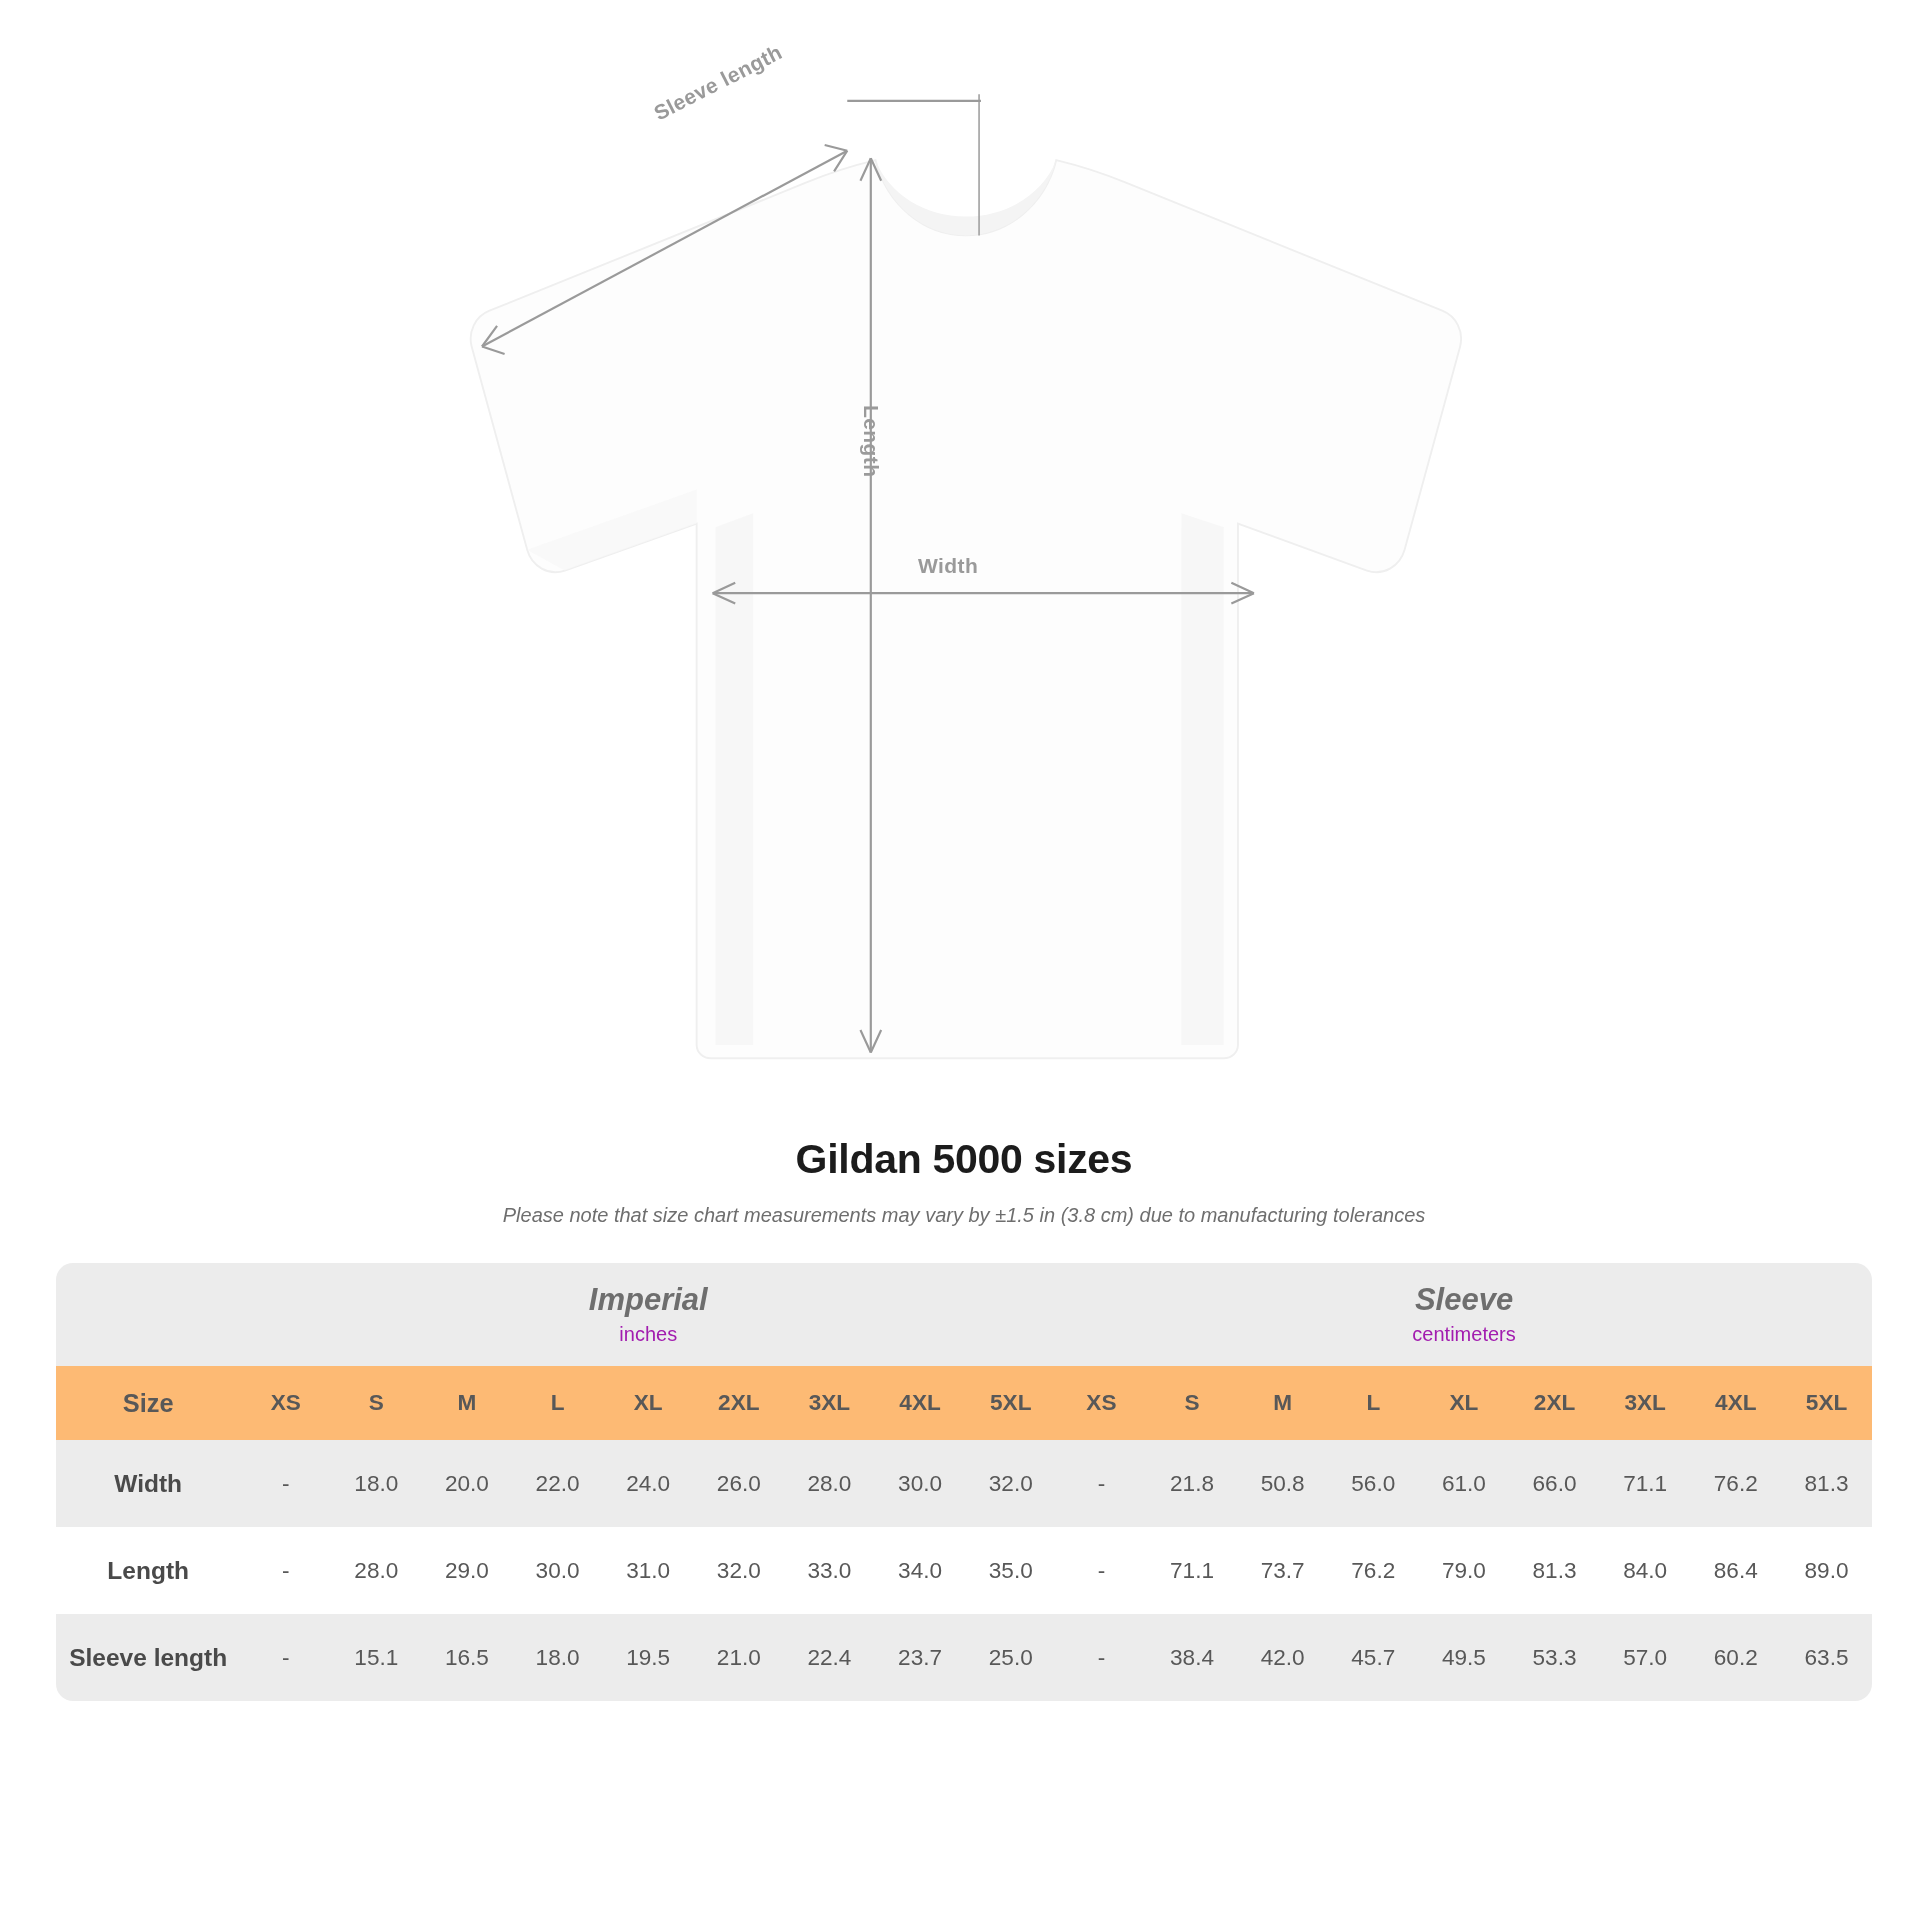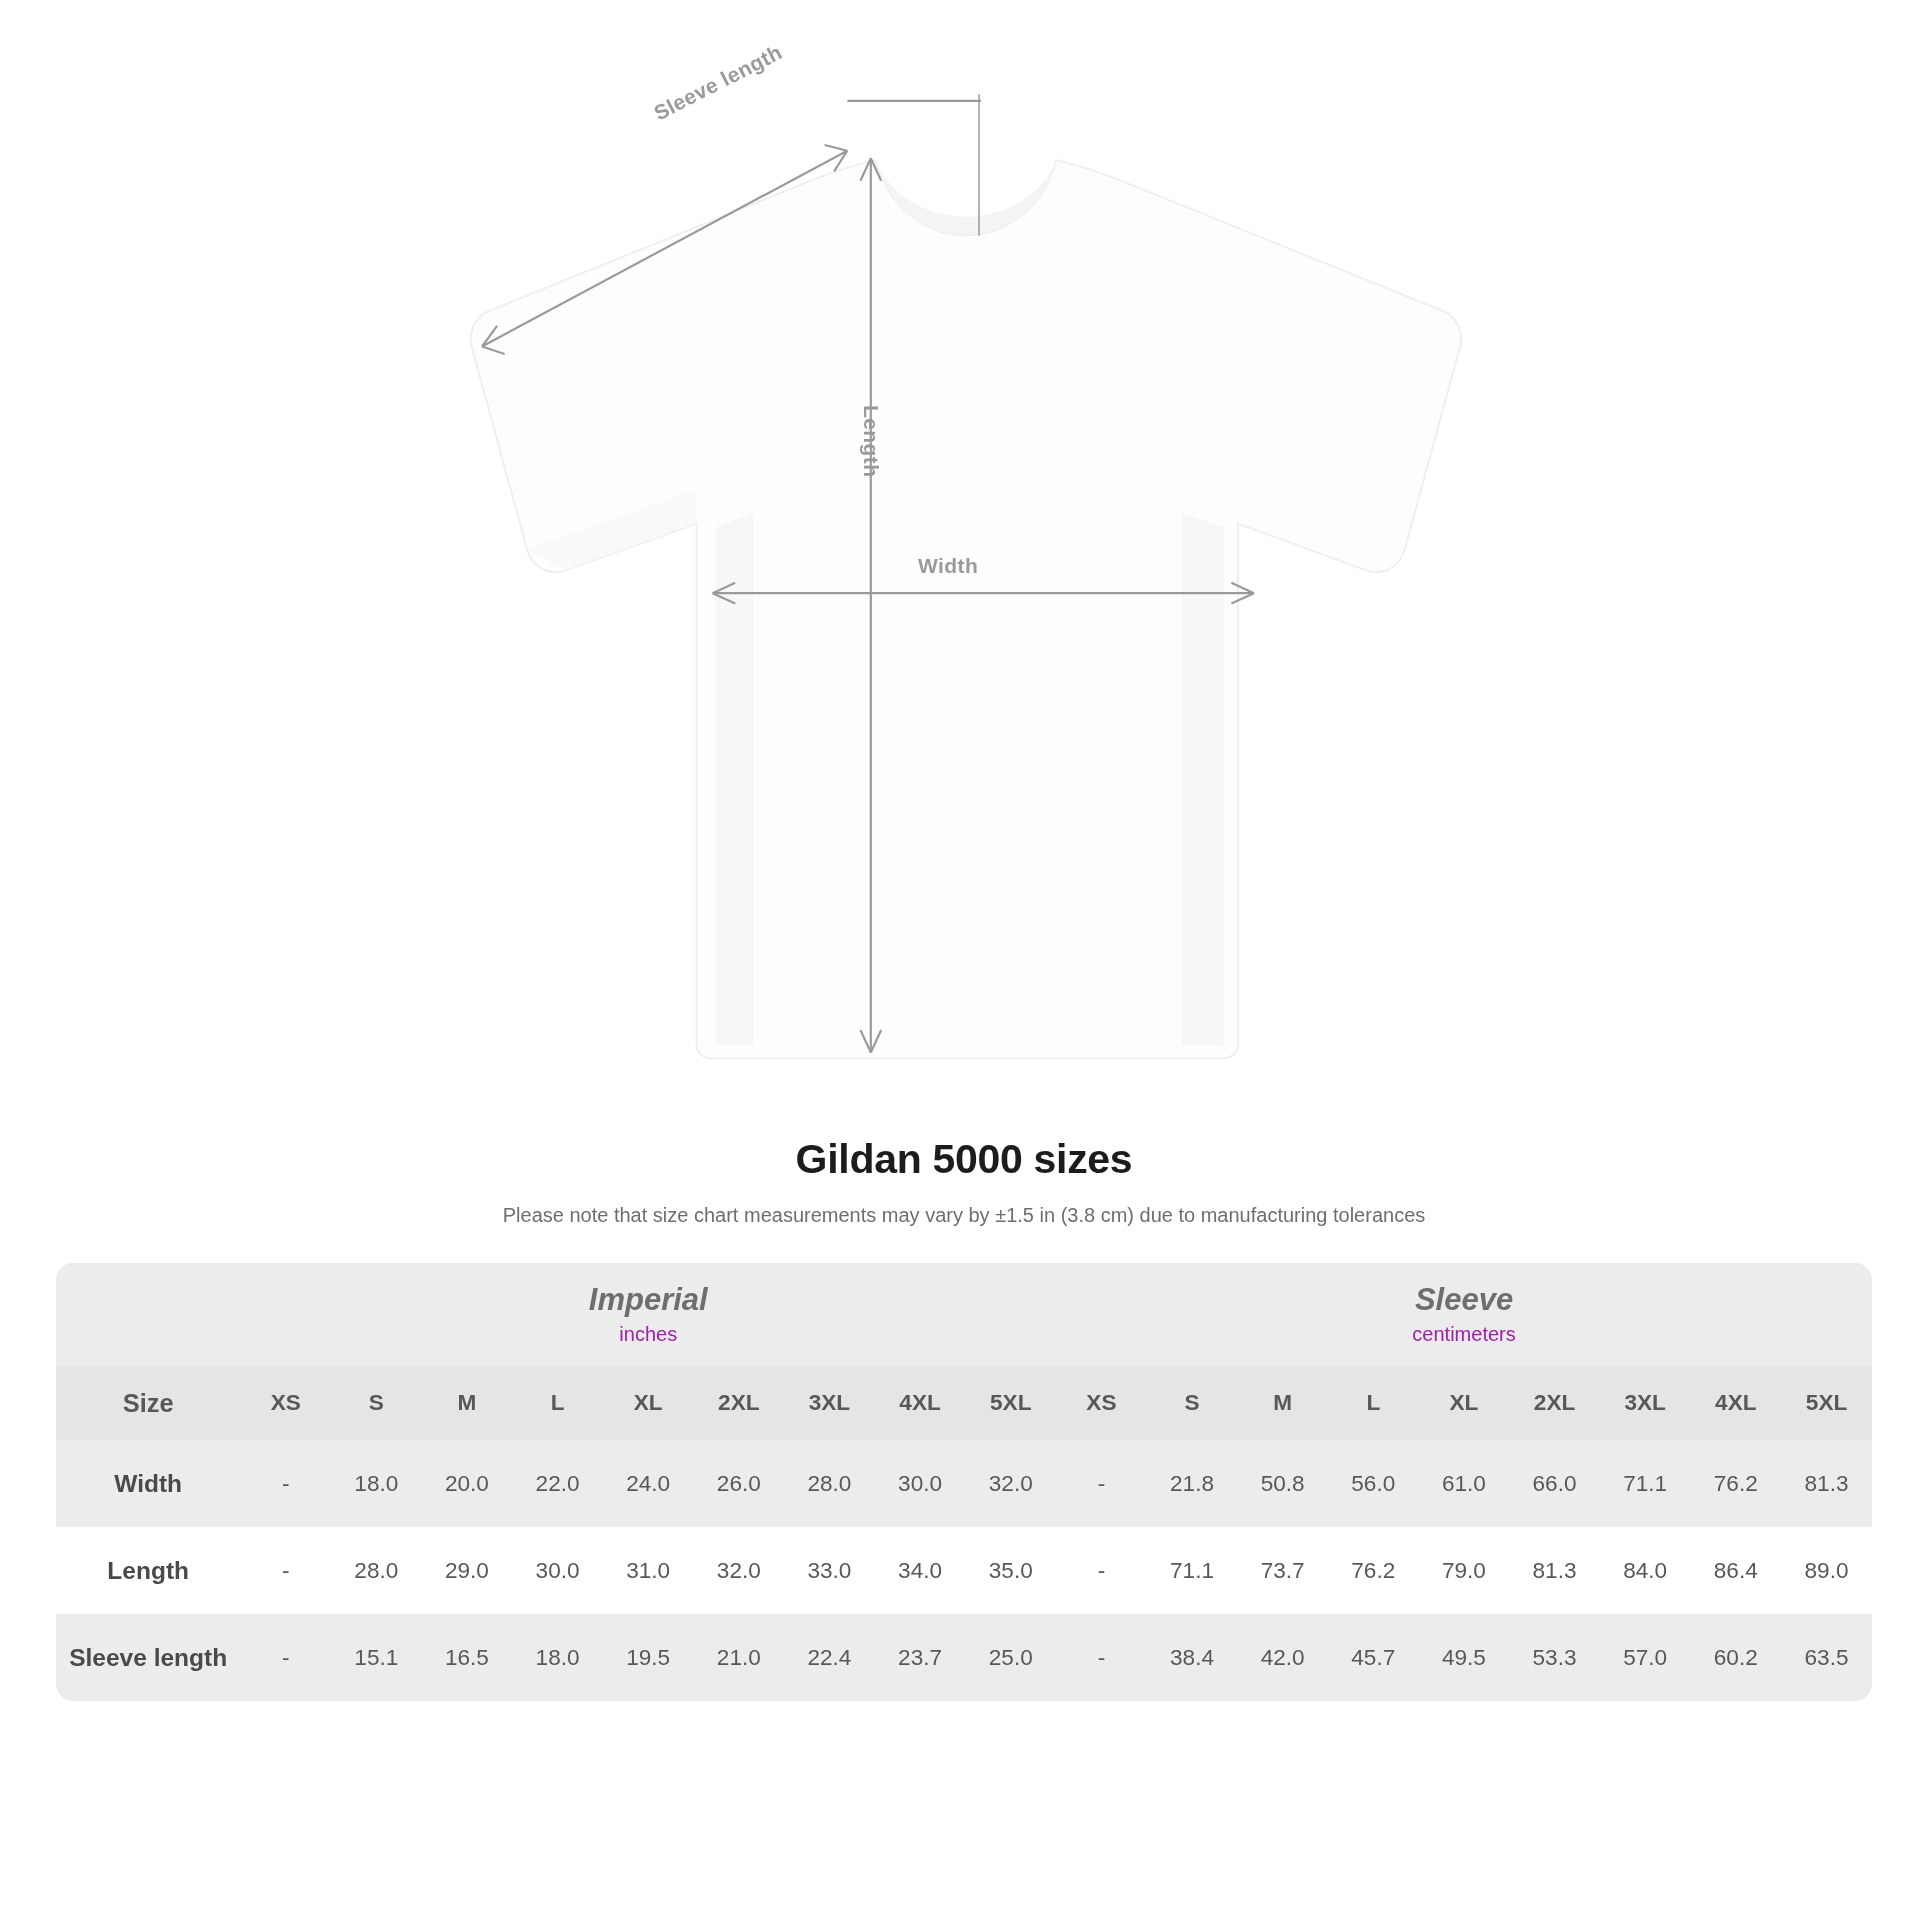"Please note that size chart" .chart-note { font-style: none -> italic }
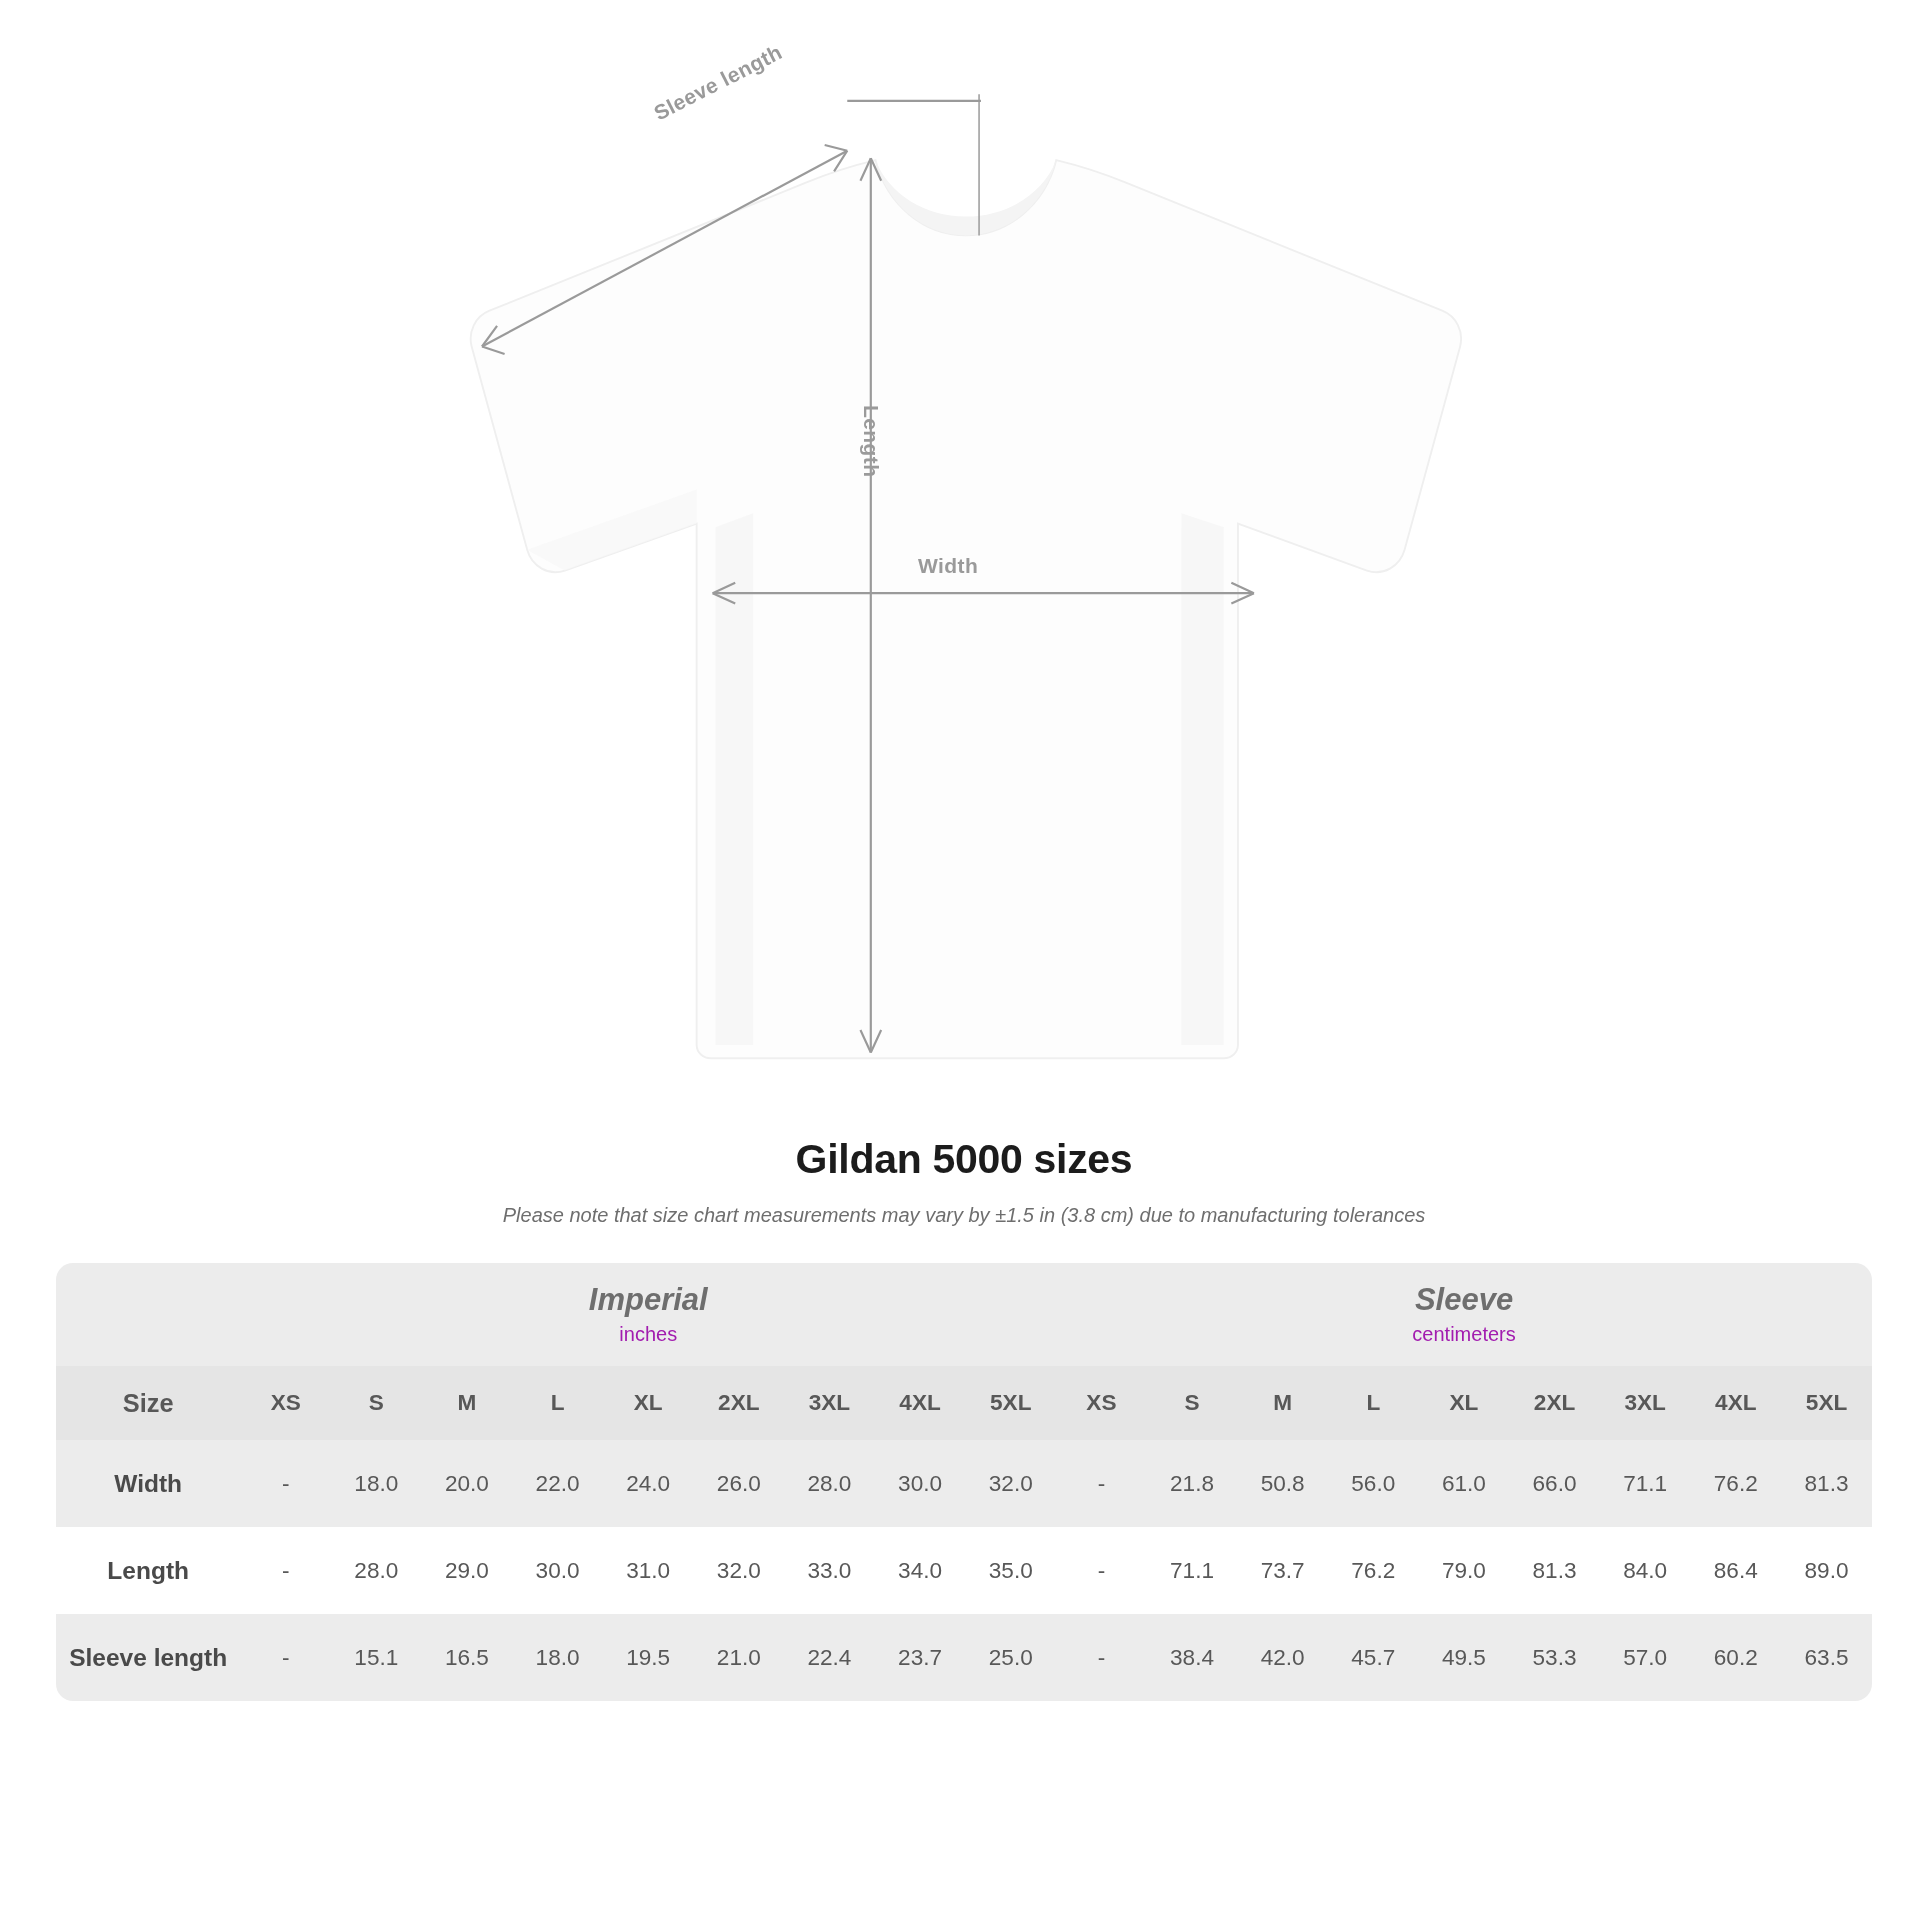"Size" .head-row td { background: #e5e5e5 -> #fdba74 }
